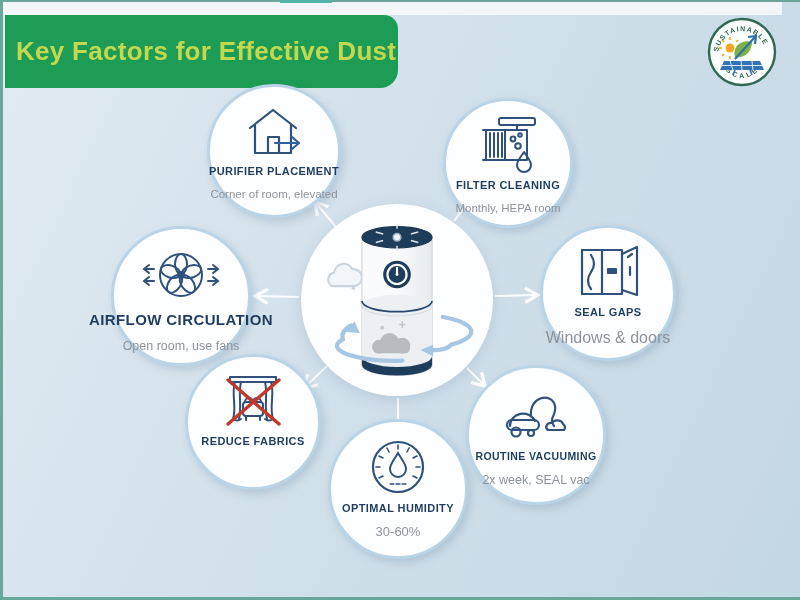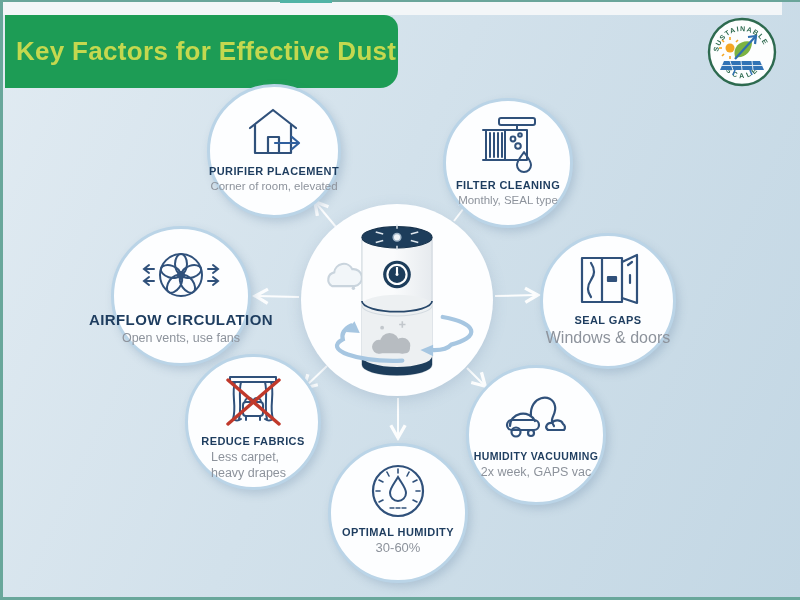"Corner of room, elevated" .n-sub { margin-top: 2px -> 10px }
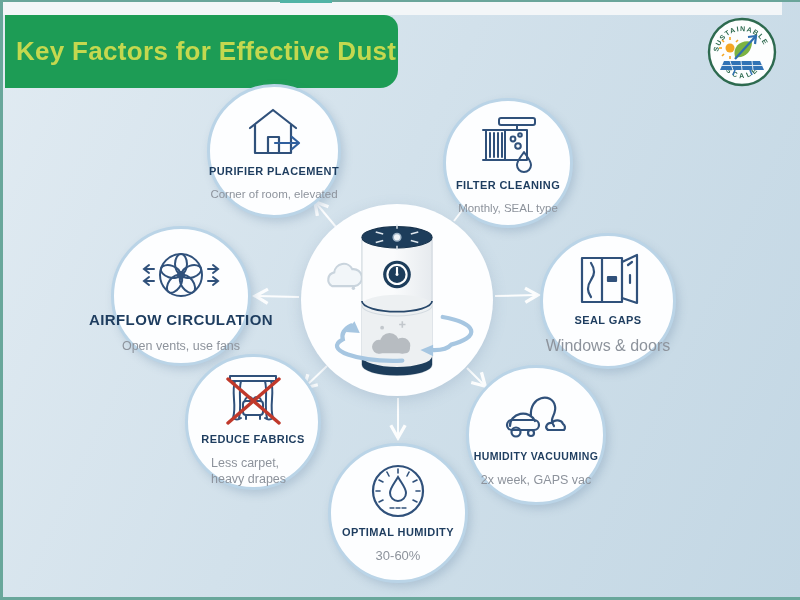"Monthly, SEAL type" div.n-sub { text: SEAL type -> HEPA room }
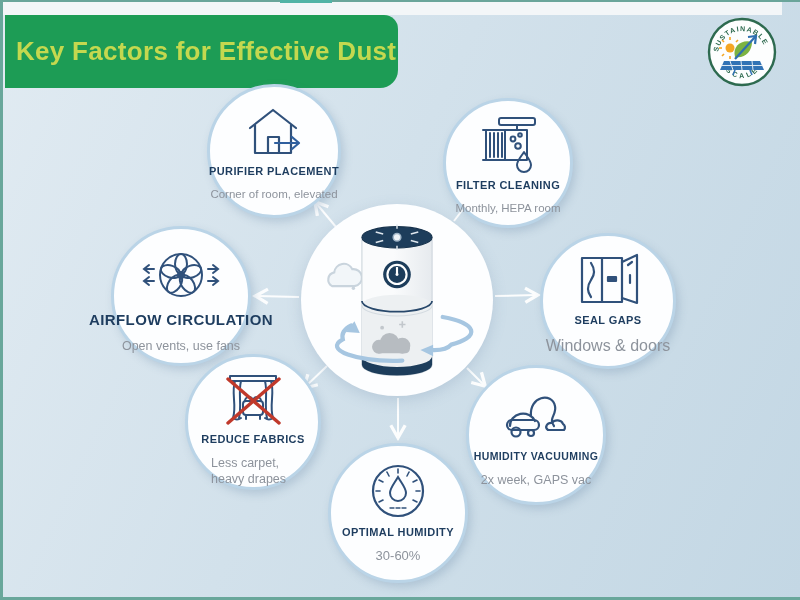"SEAL GAPS" div.node { top: 233px -> 225px }
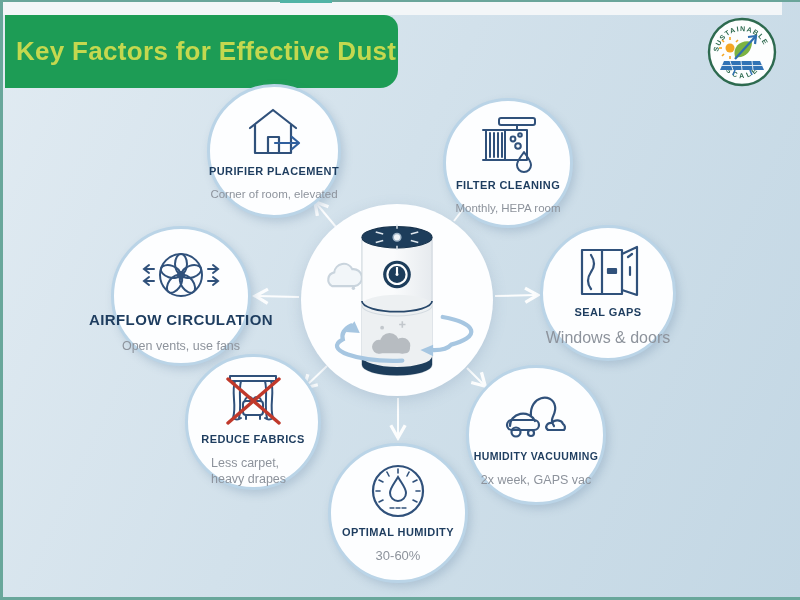"Open vents, use fans" div.n-sub { text: vents -> room }
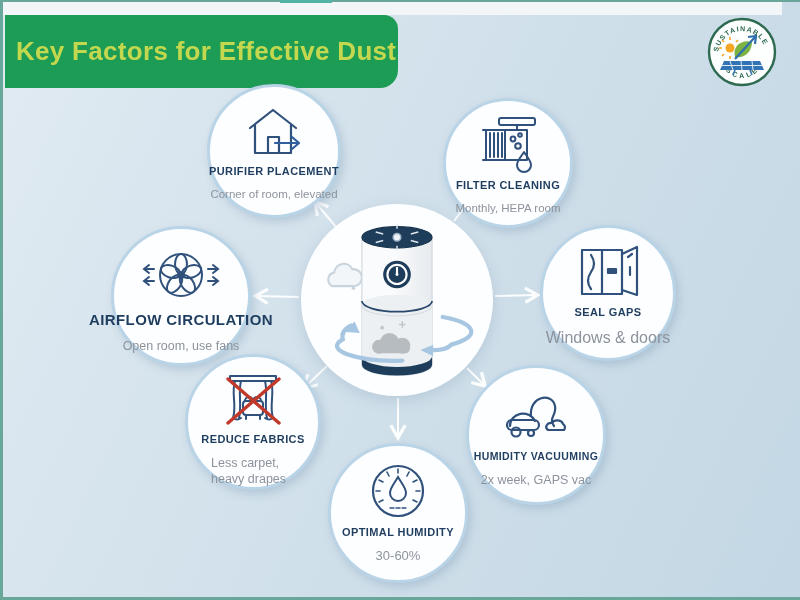"Less carpet, heavy drapes" div.n-sub { html: <div>Less carpet, heavy drapes</div> -> none }
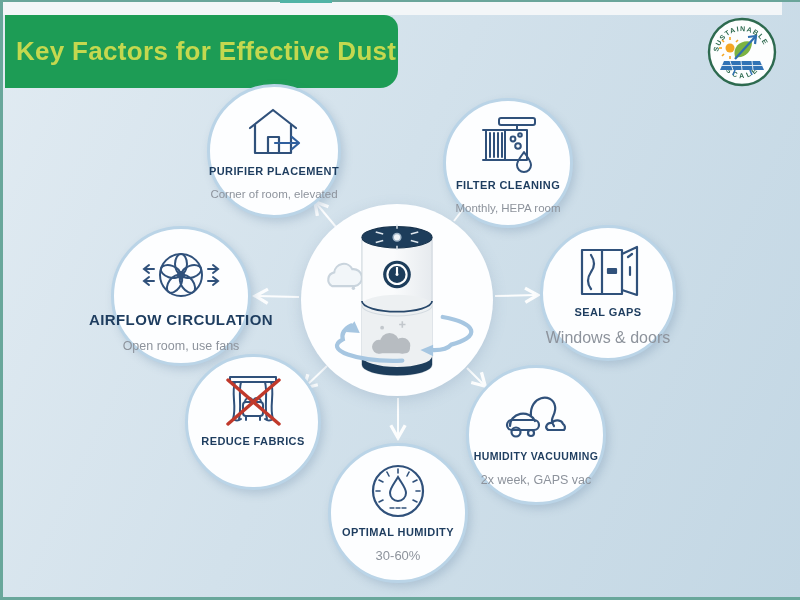"HUMIDITY VACUUMING" div.n-title { text: HUMIDITY -> ROUTINE }
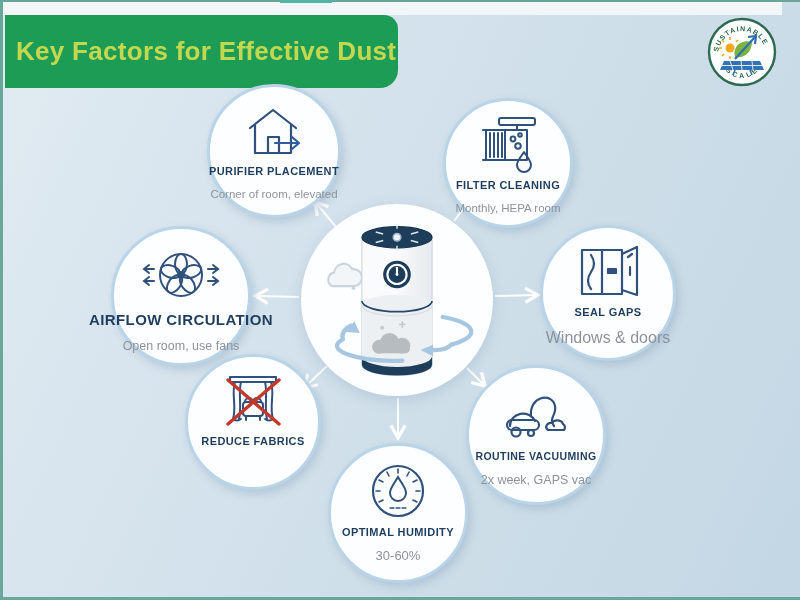"2x week, GAPS vac" div.n-sub { text: GAPS -> SEAL }
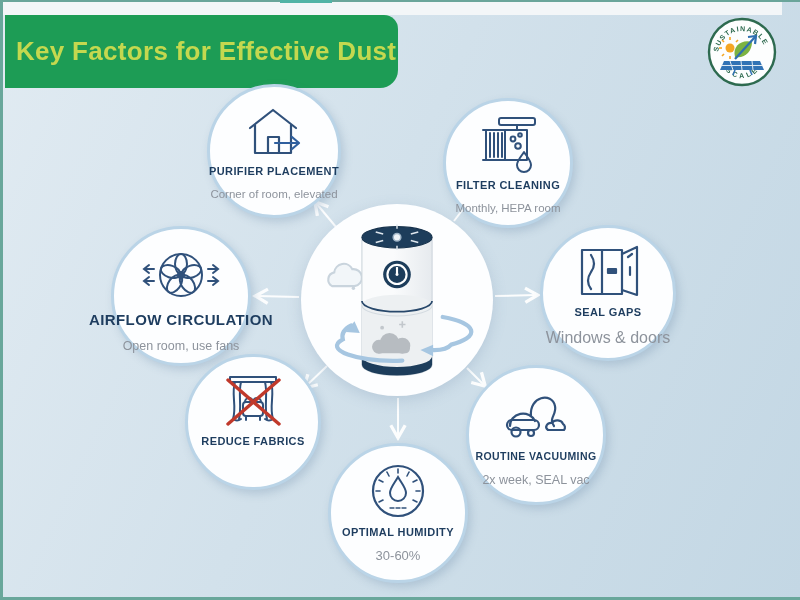"OPTIMAL HUMIDITY" div.node { top: 443px -> 419px }
